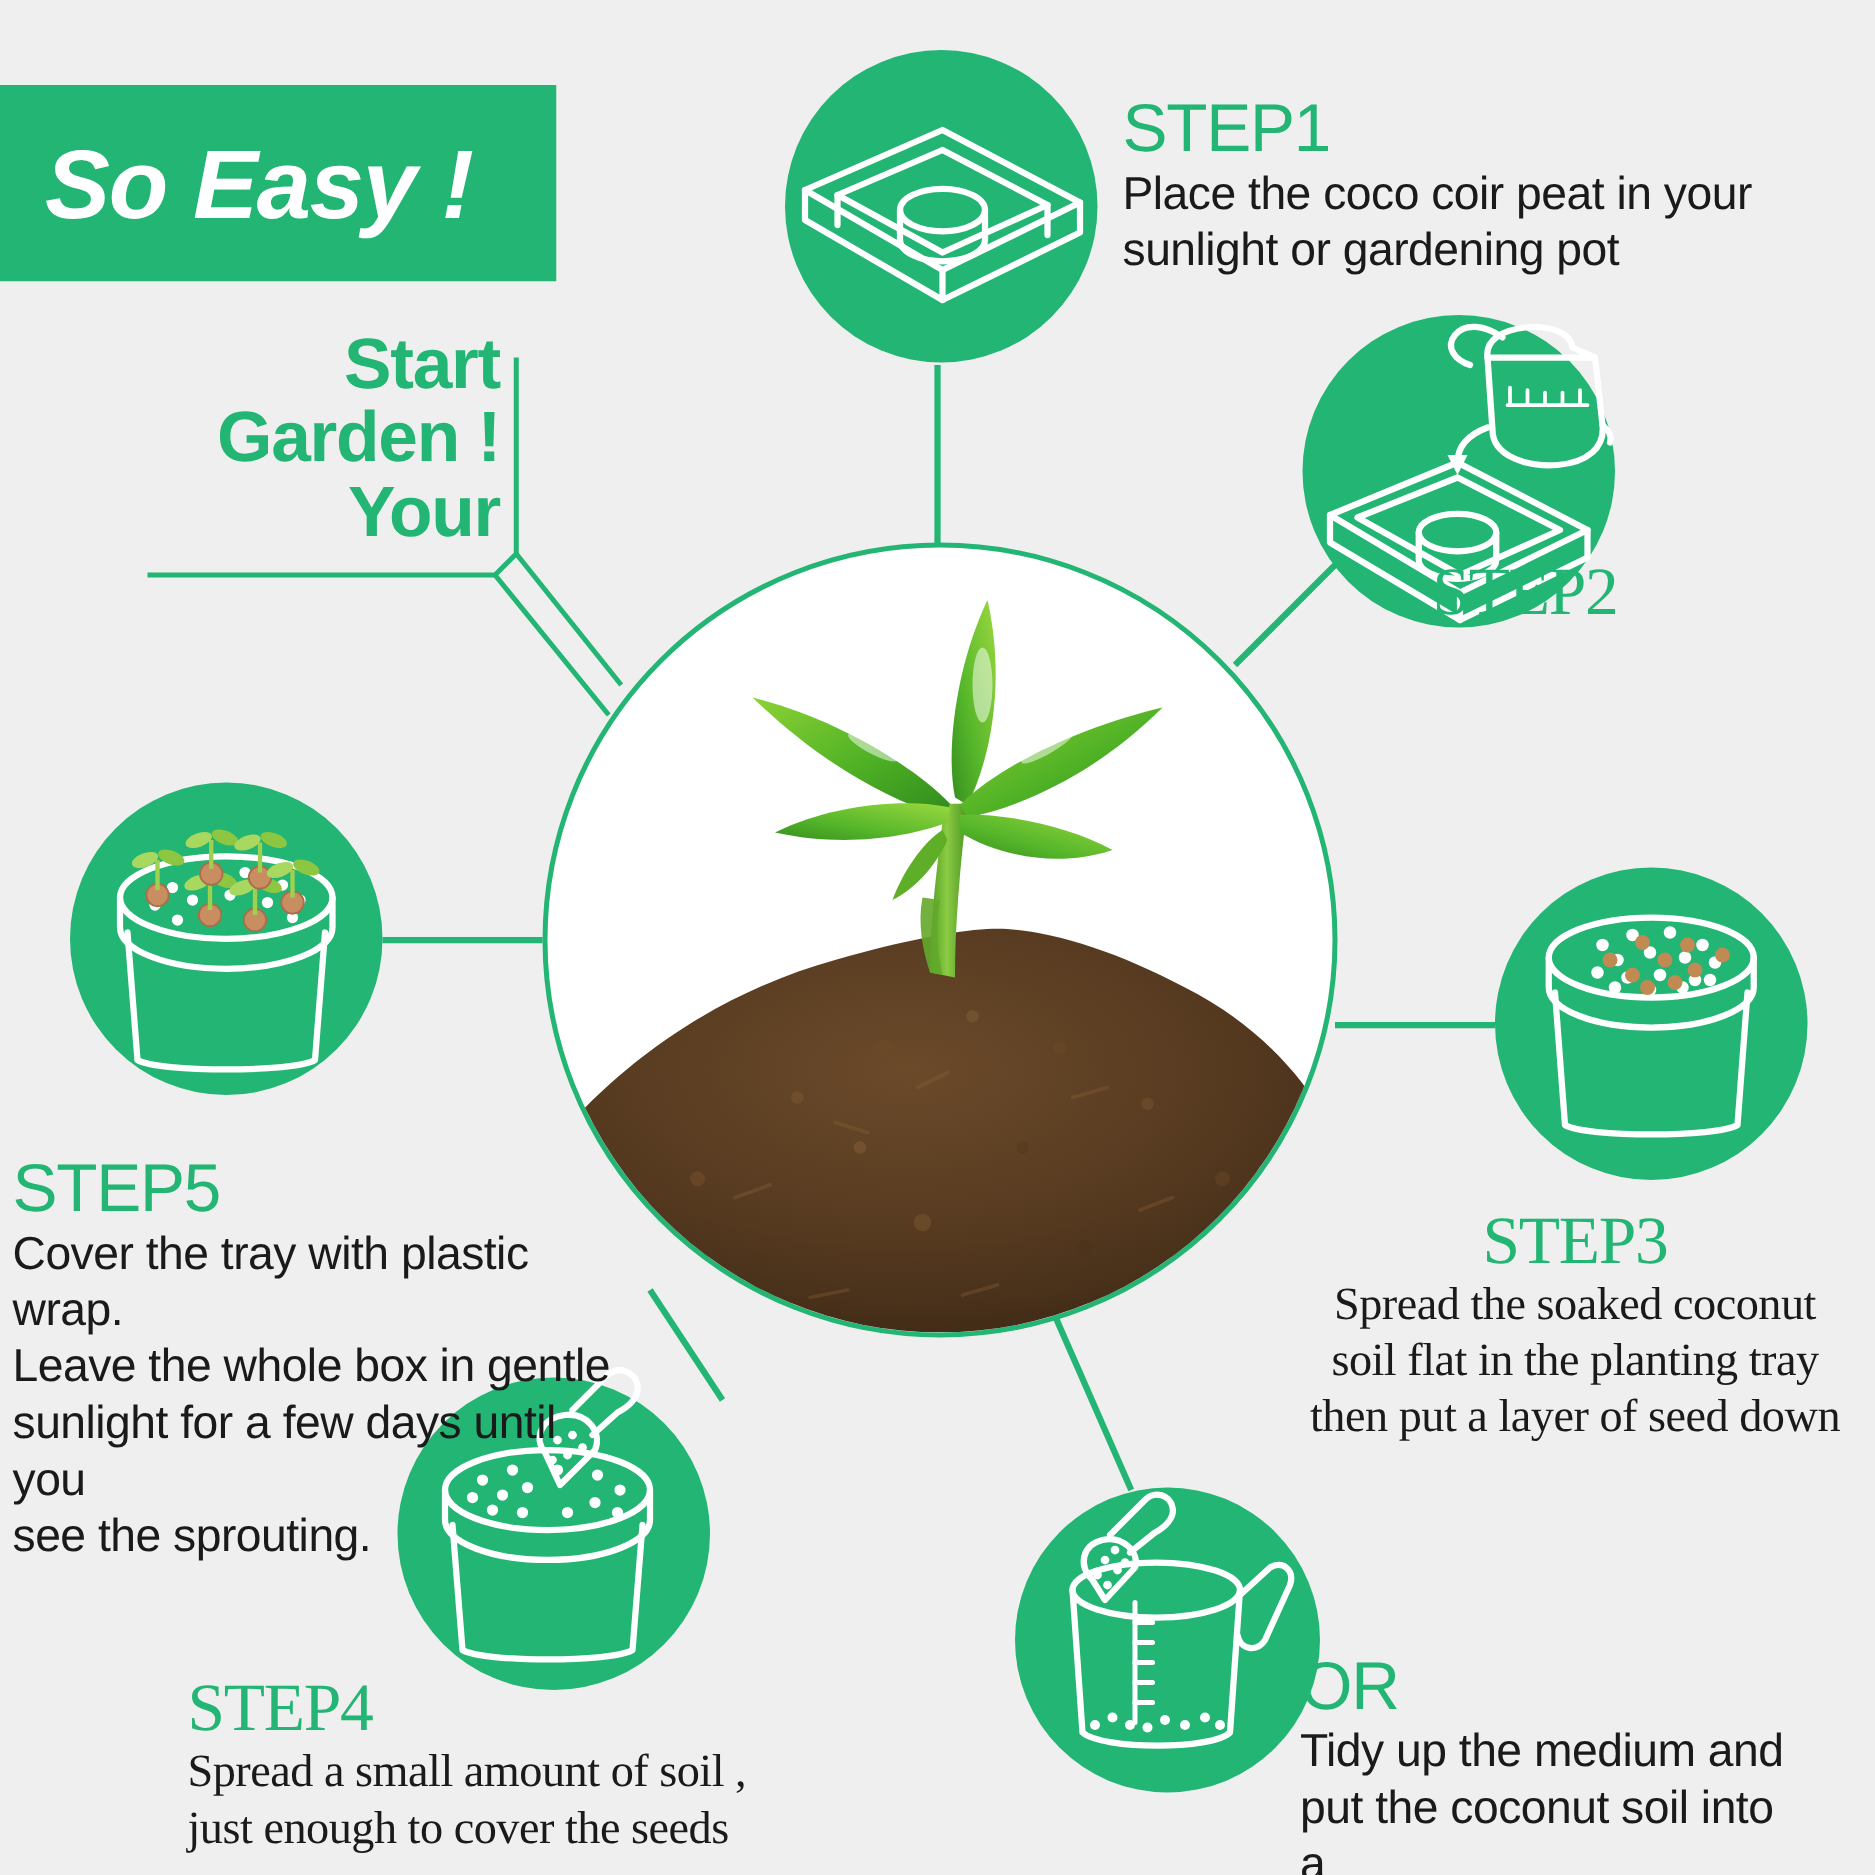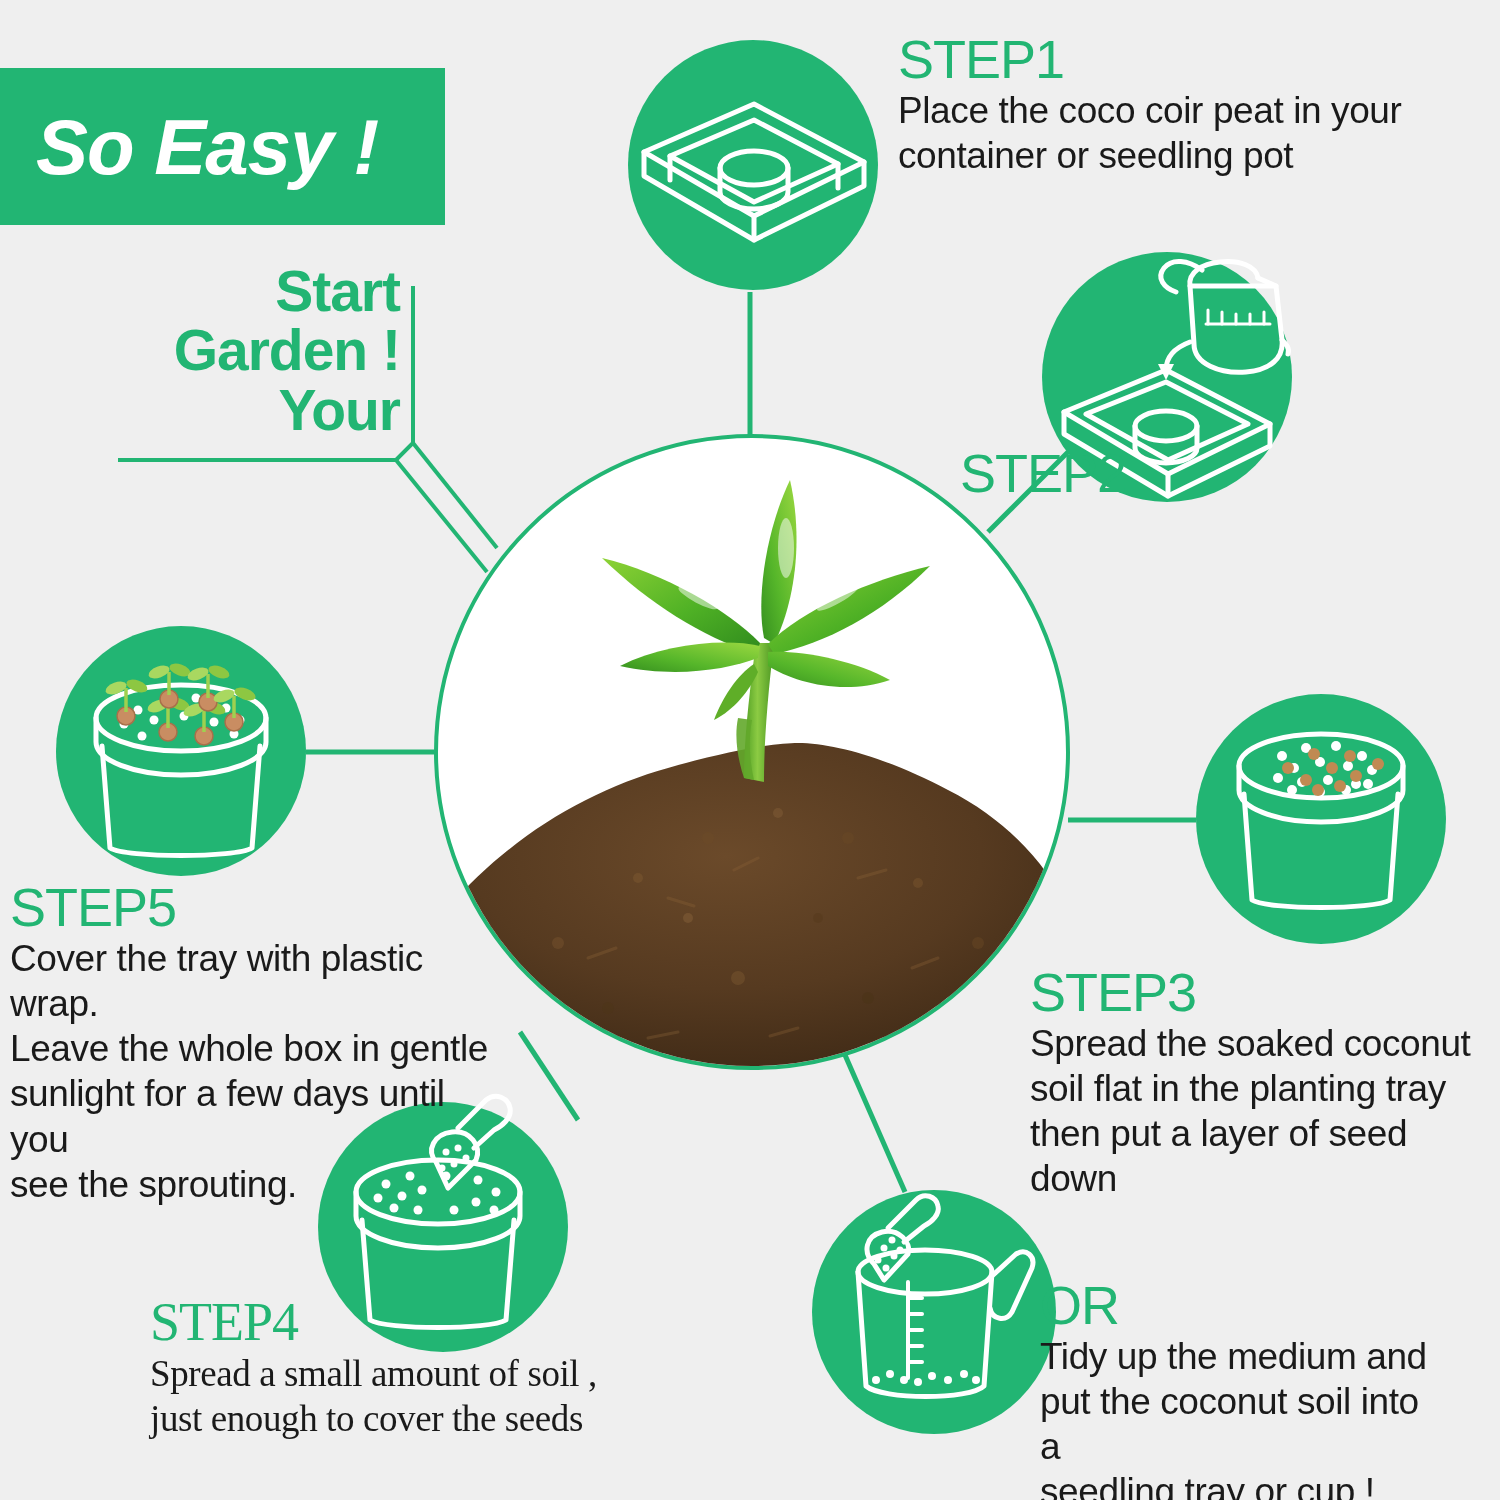"STEP1" .ta-left { margin-top: none -> 44px }
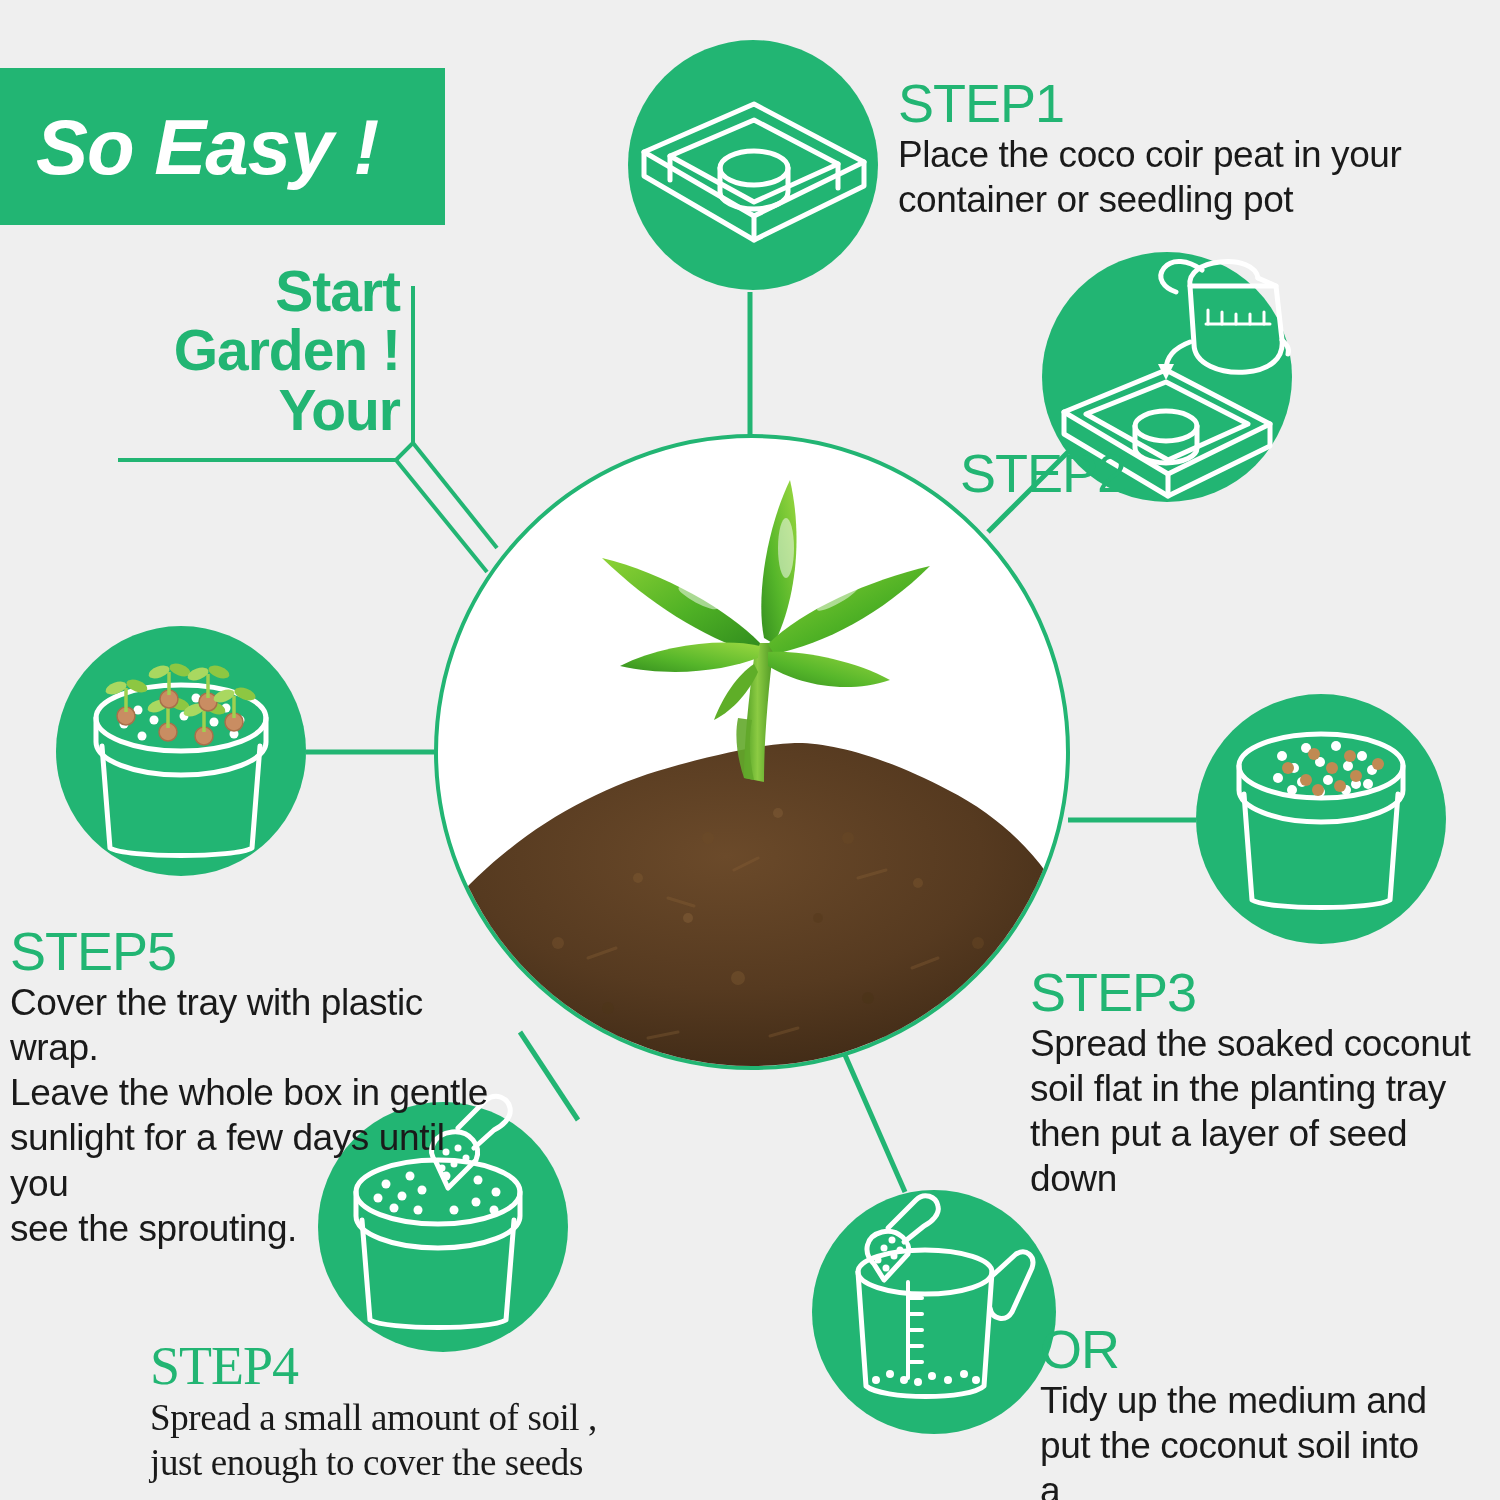"Place the coco coir peat" div.step-body { text: container or seedling -> sunlight or gardening }
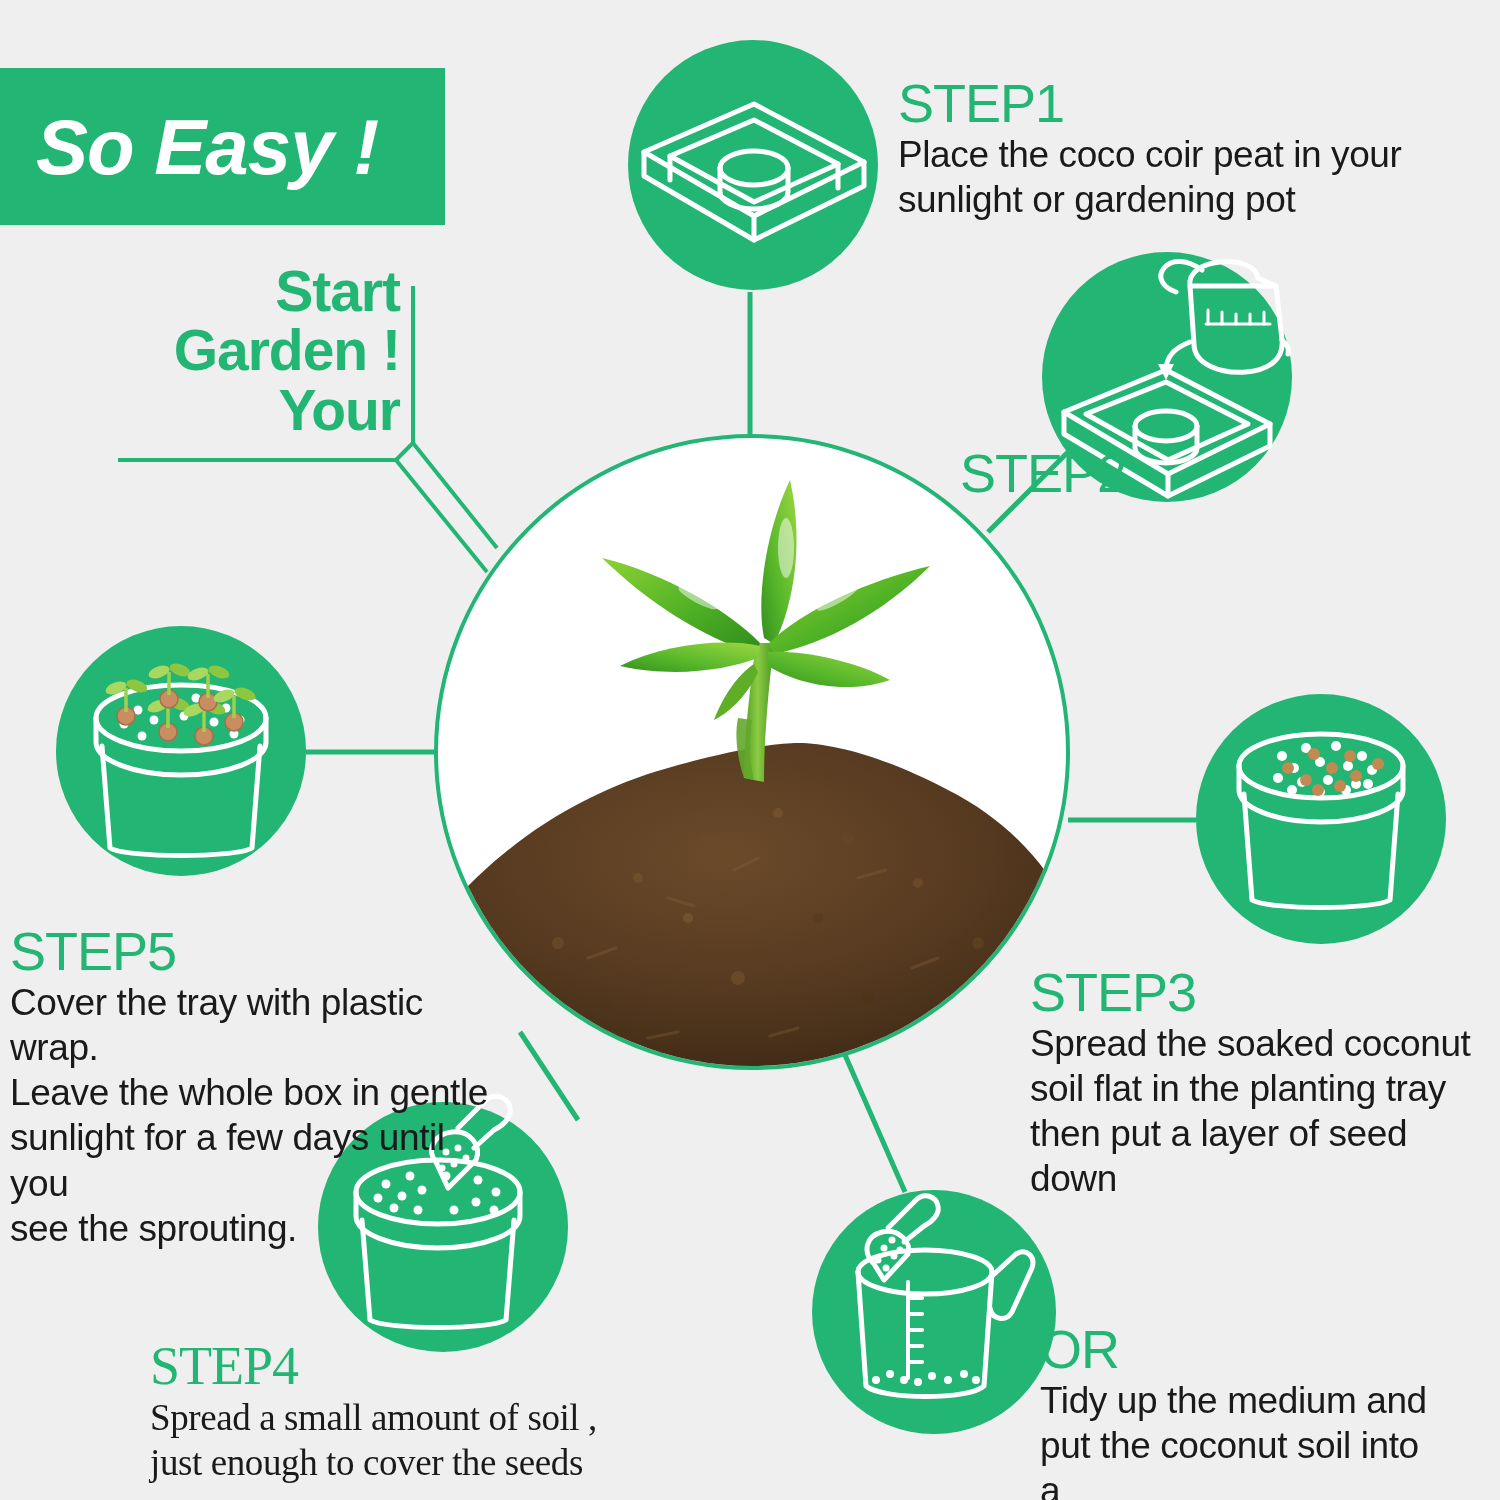"STEP2" .ta-right { font-family: none -> Liberation Serif, serif; text-align: left -> center }
